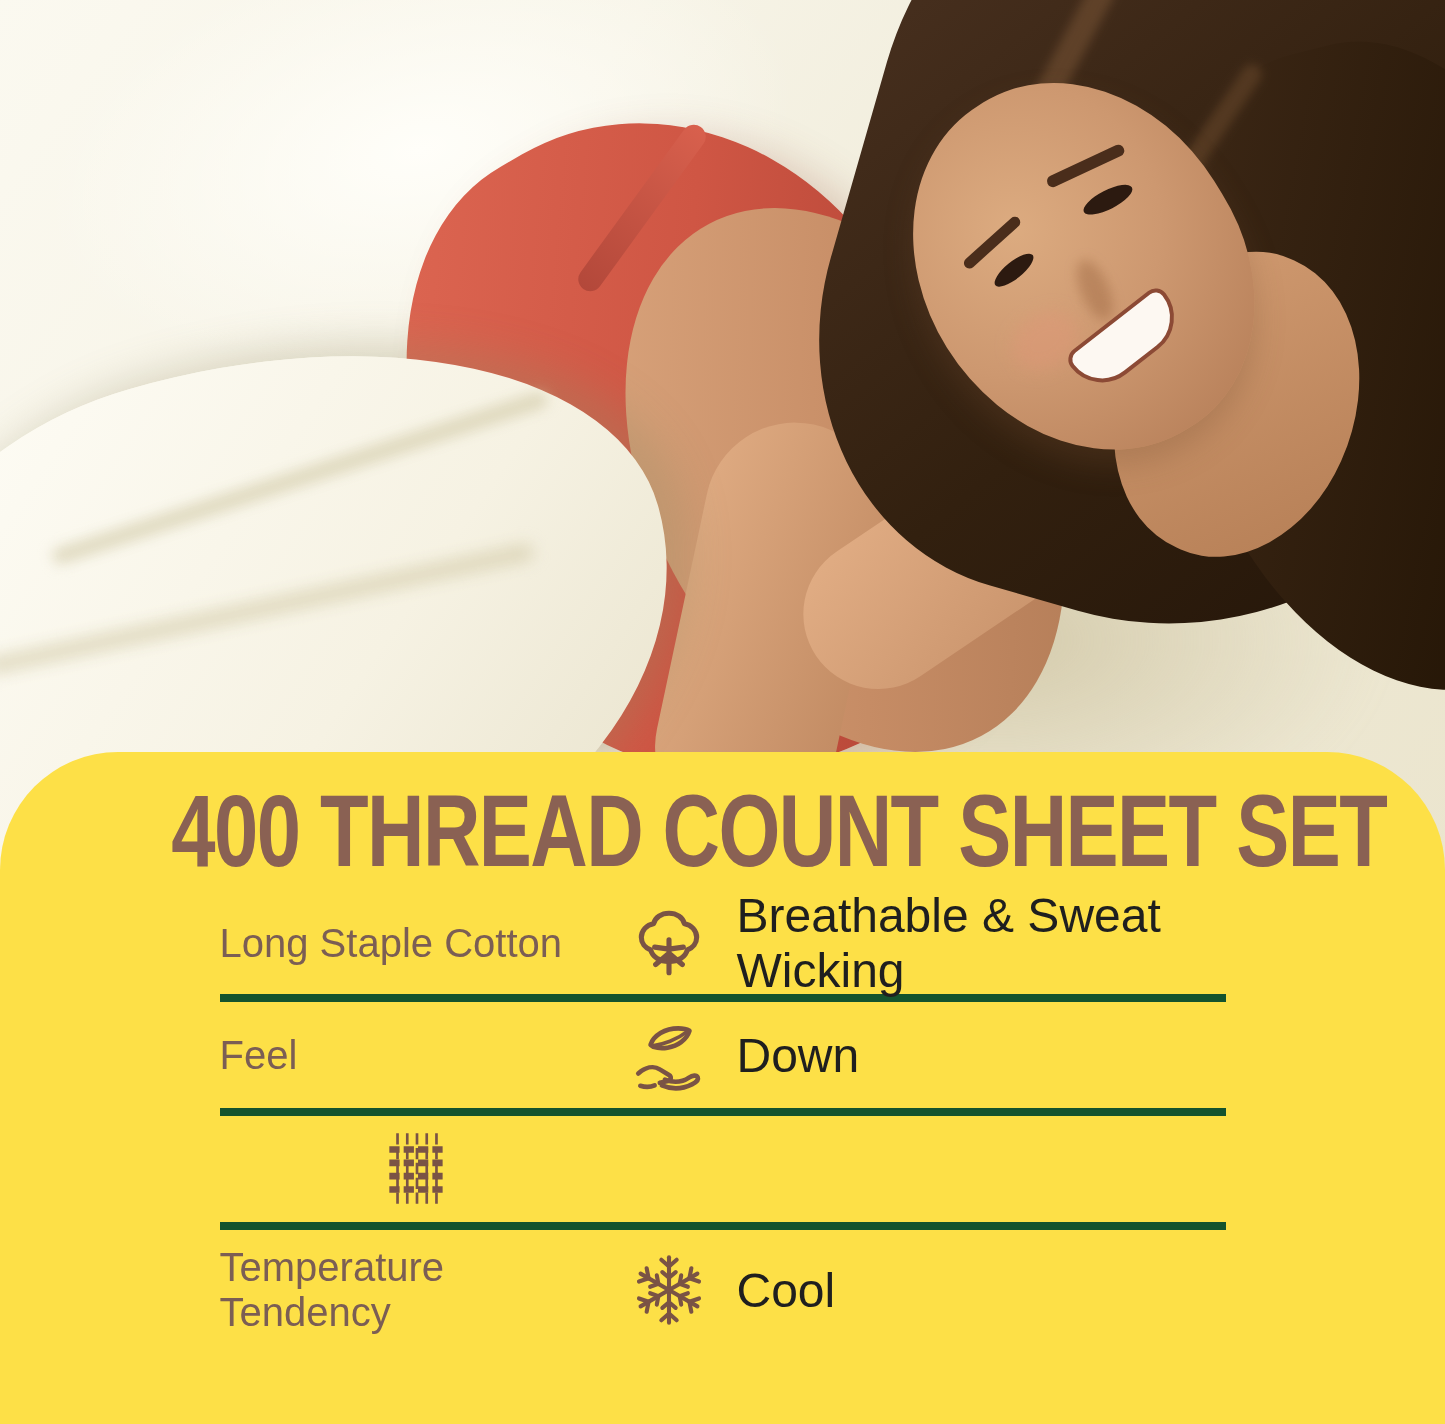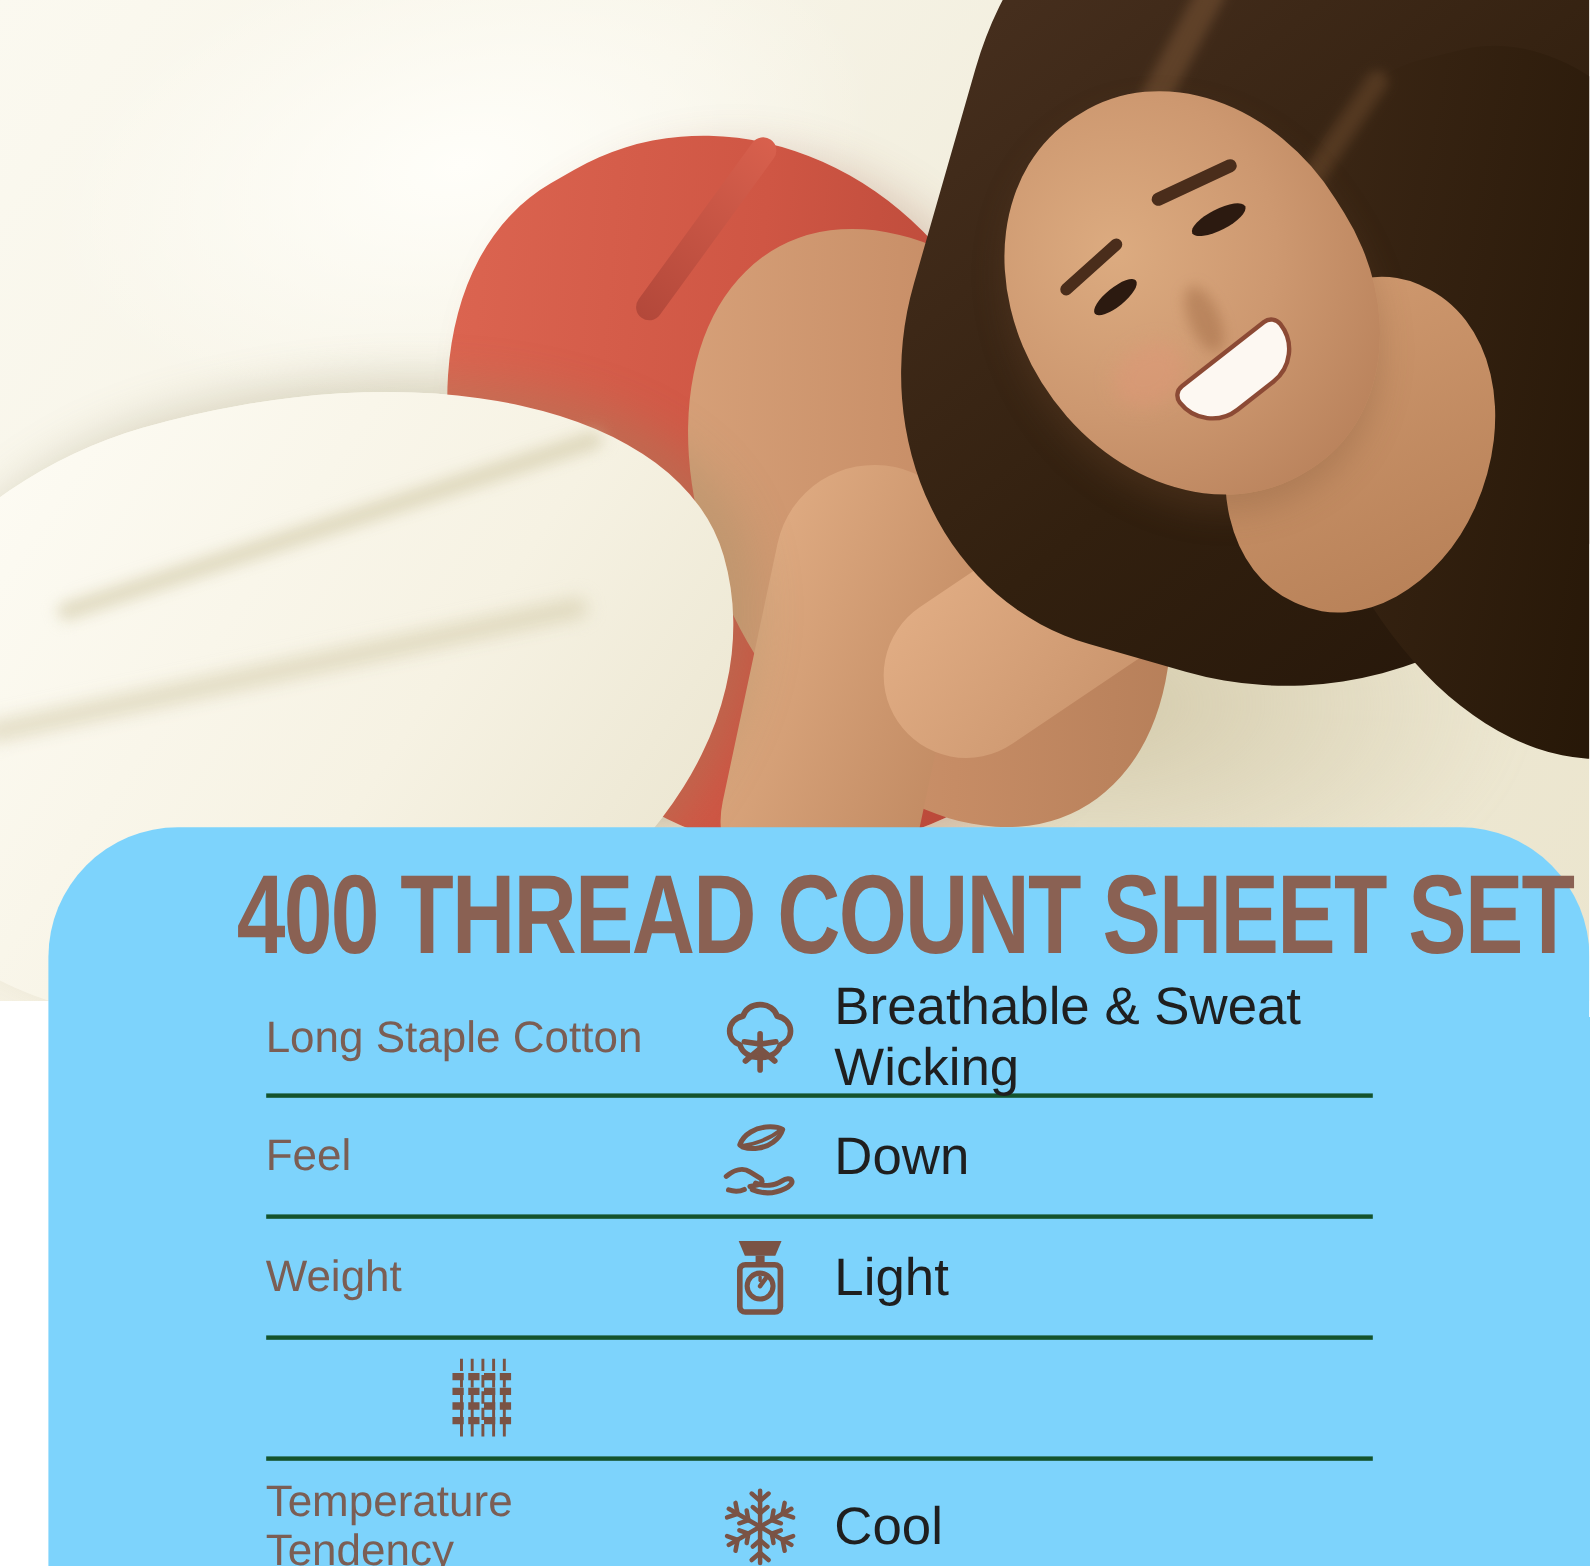"400 THREAD COUNT SHEET SET" .panel { background: #7dd3fc -> #fde047; margin-left: 44px -> none }
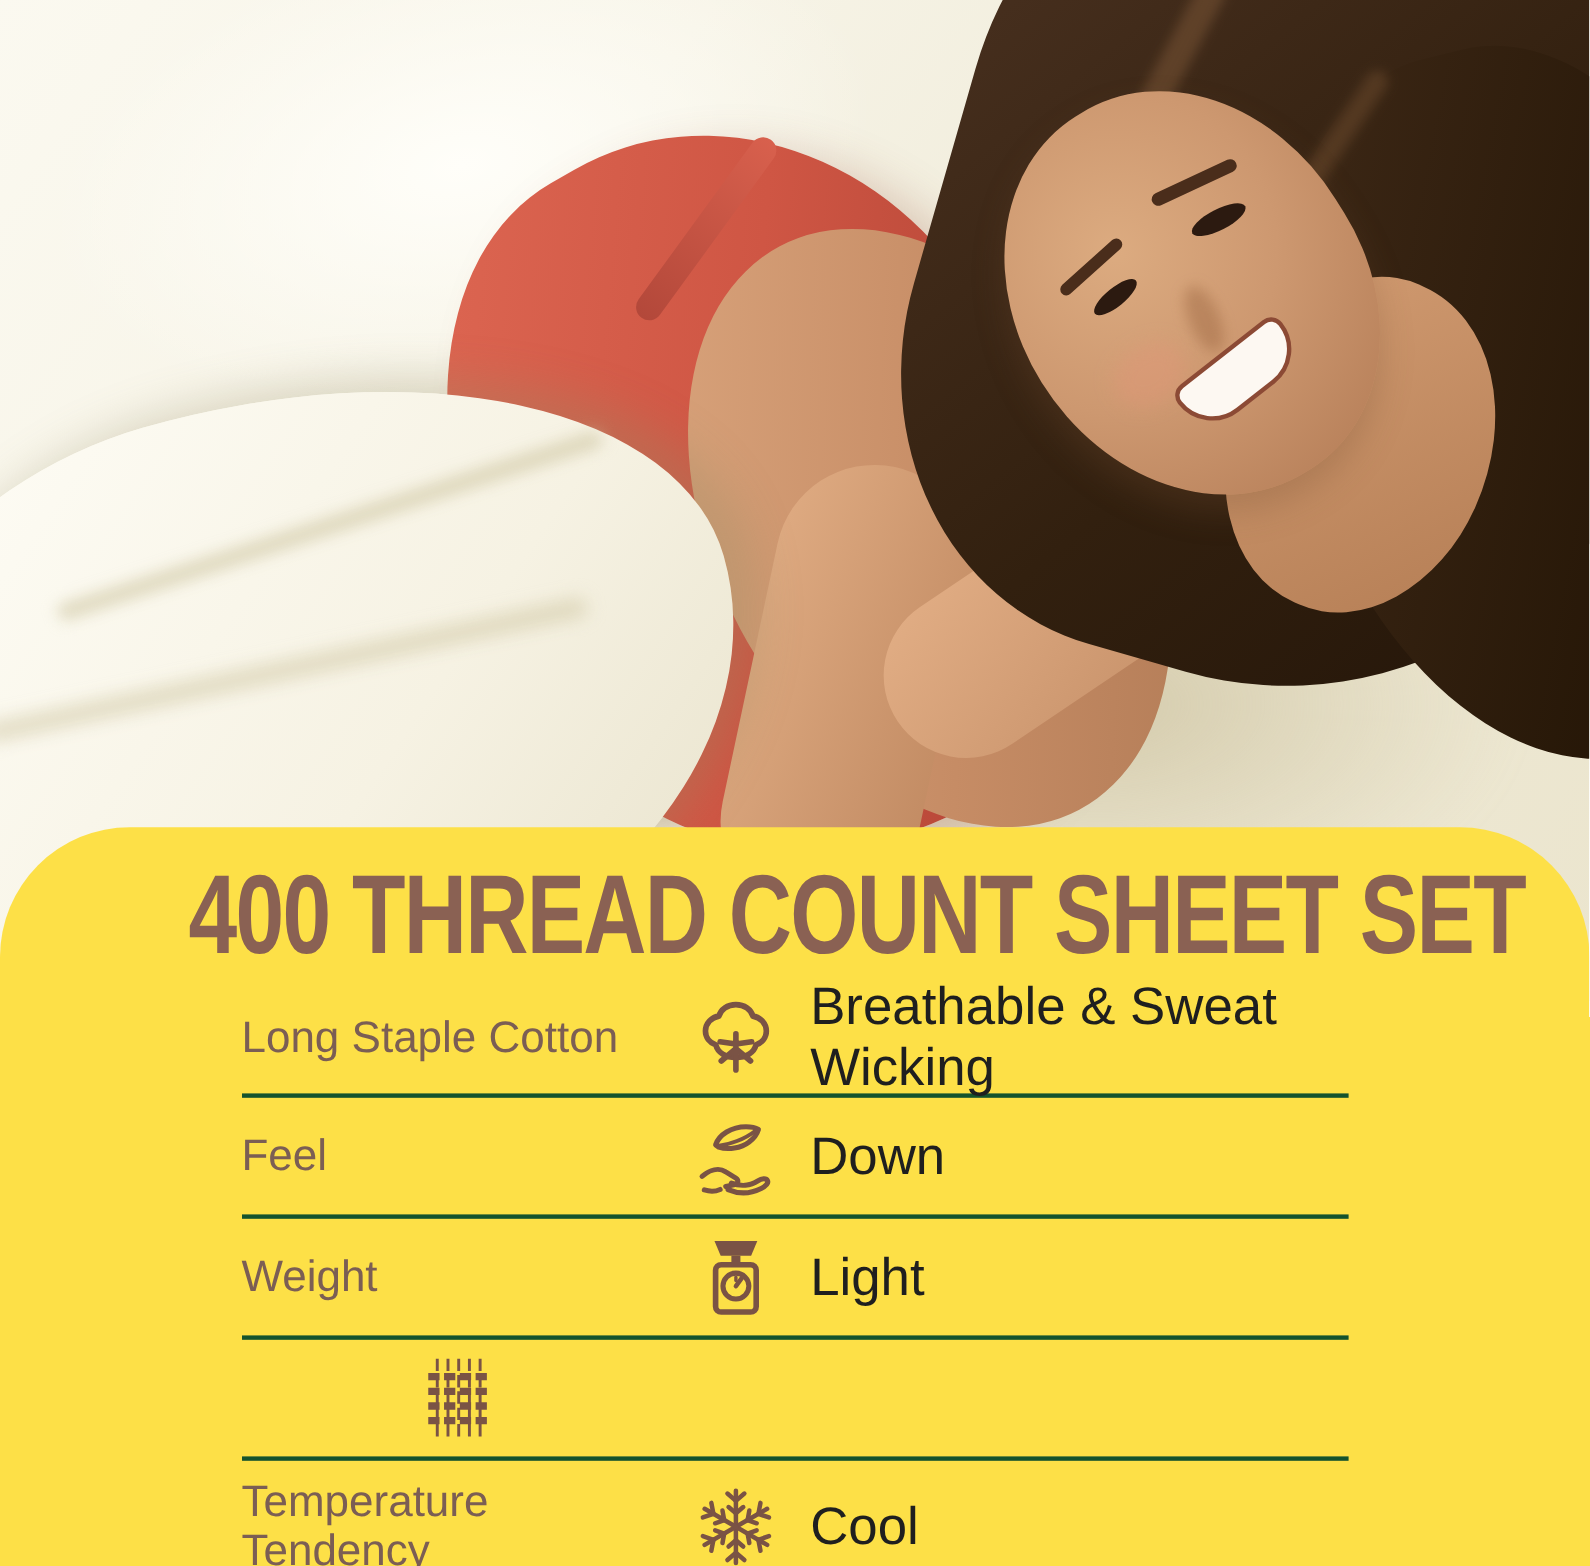"Long Staple Cotton" .feature-row { border-bottom: 4px solid #14532d -> 8px solid #14532d }
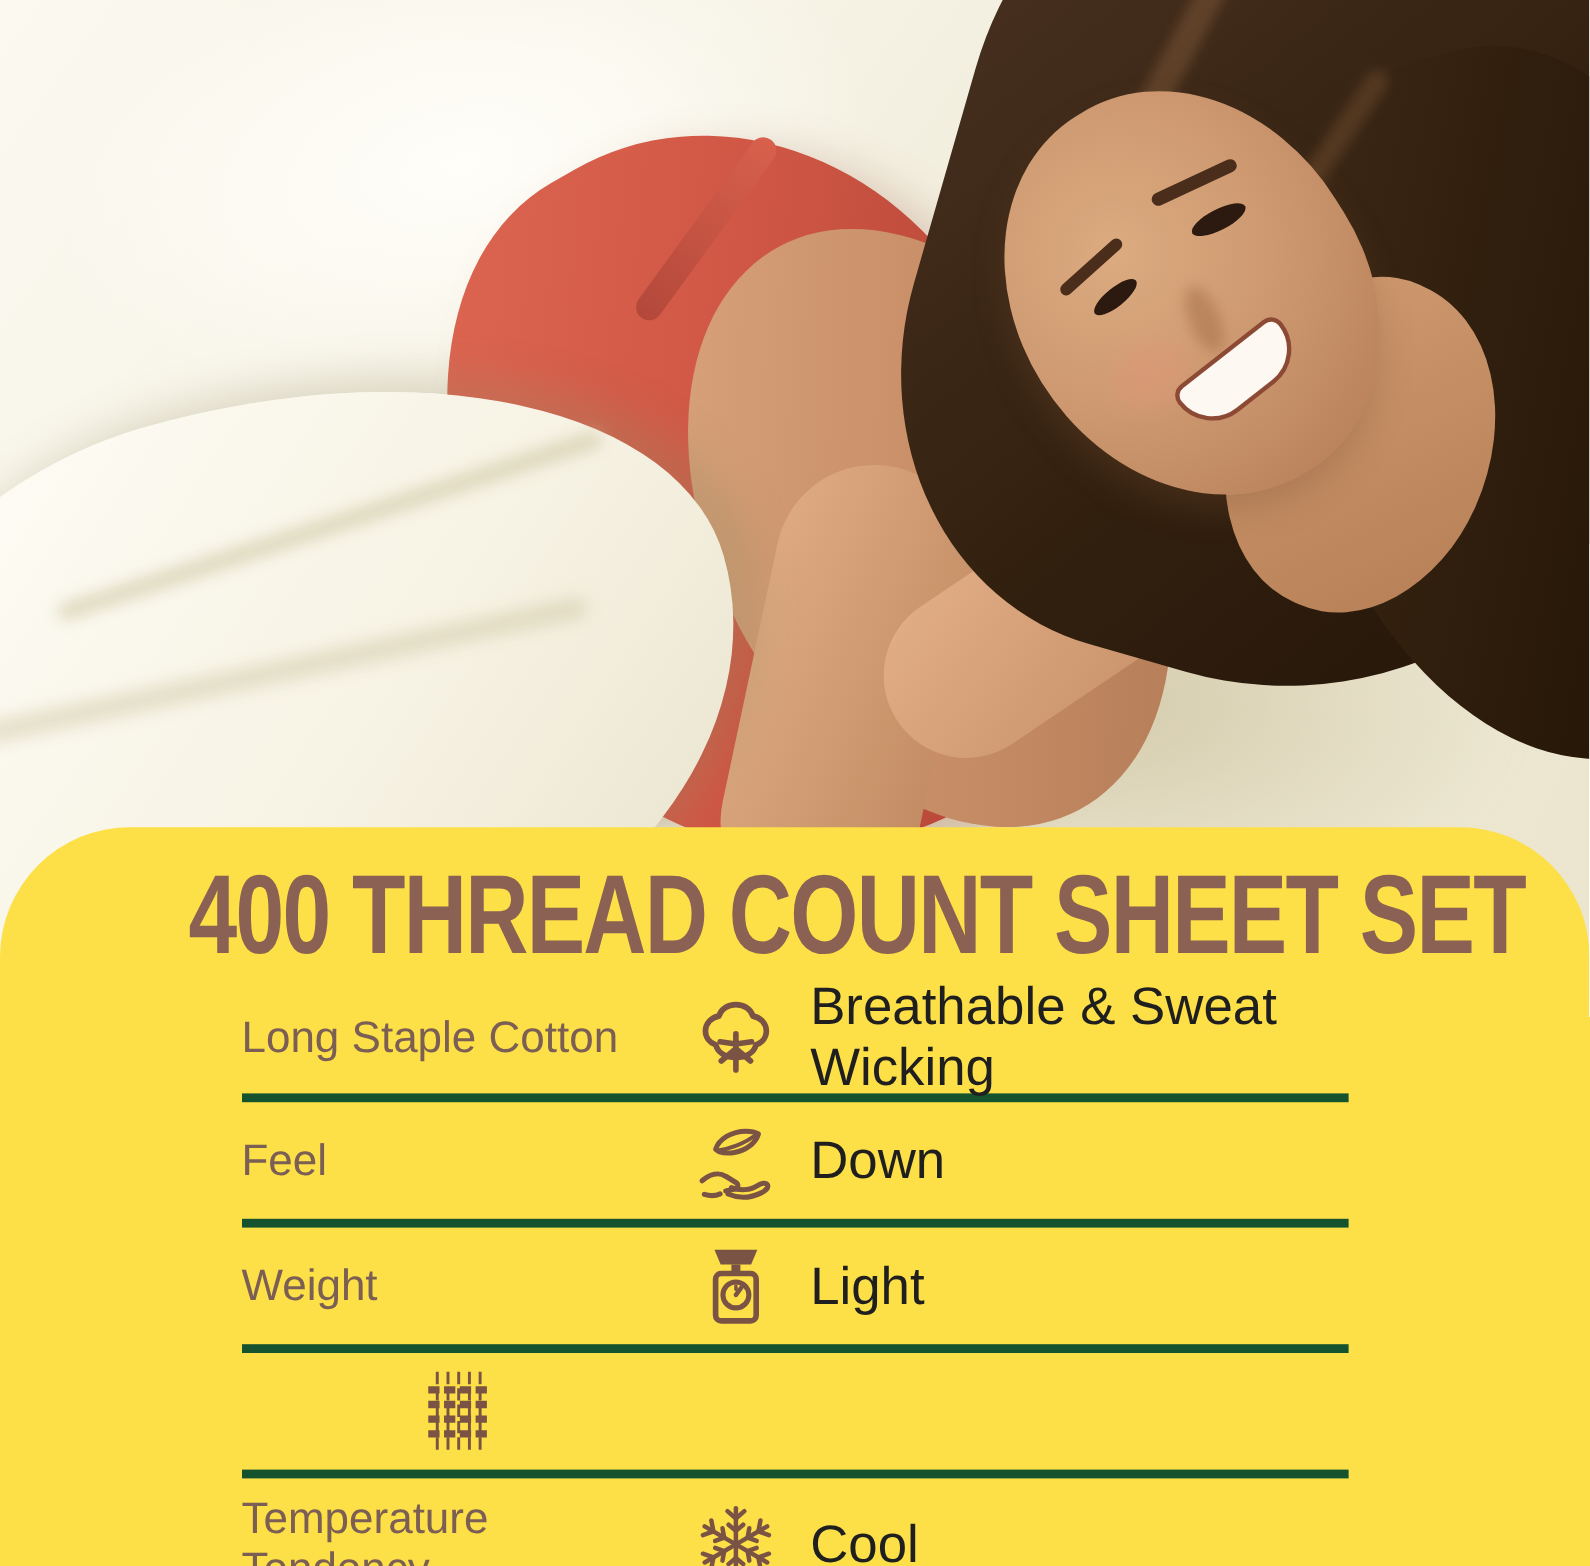"Weight" div.feature-row { html: <div> <div>Weight</div> <div> <svg> <path></path> <rect></rect> <path></path> <circle></circle> <path></path> <path></path> </svg> </div> <div>Light</div> </div> -> none }
